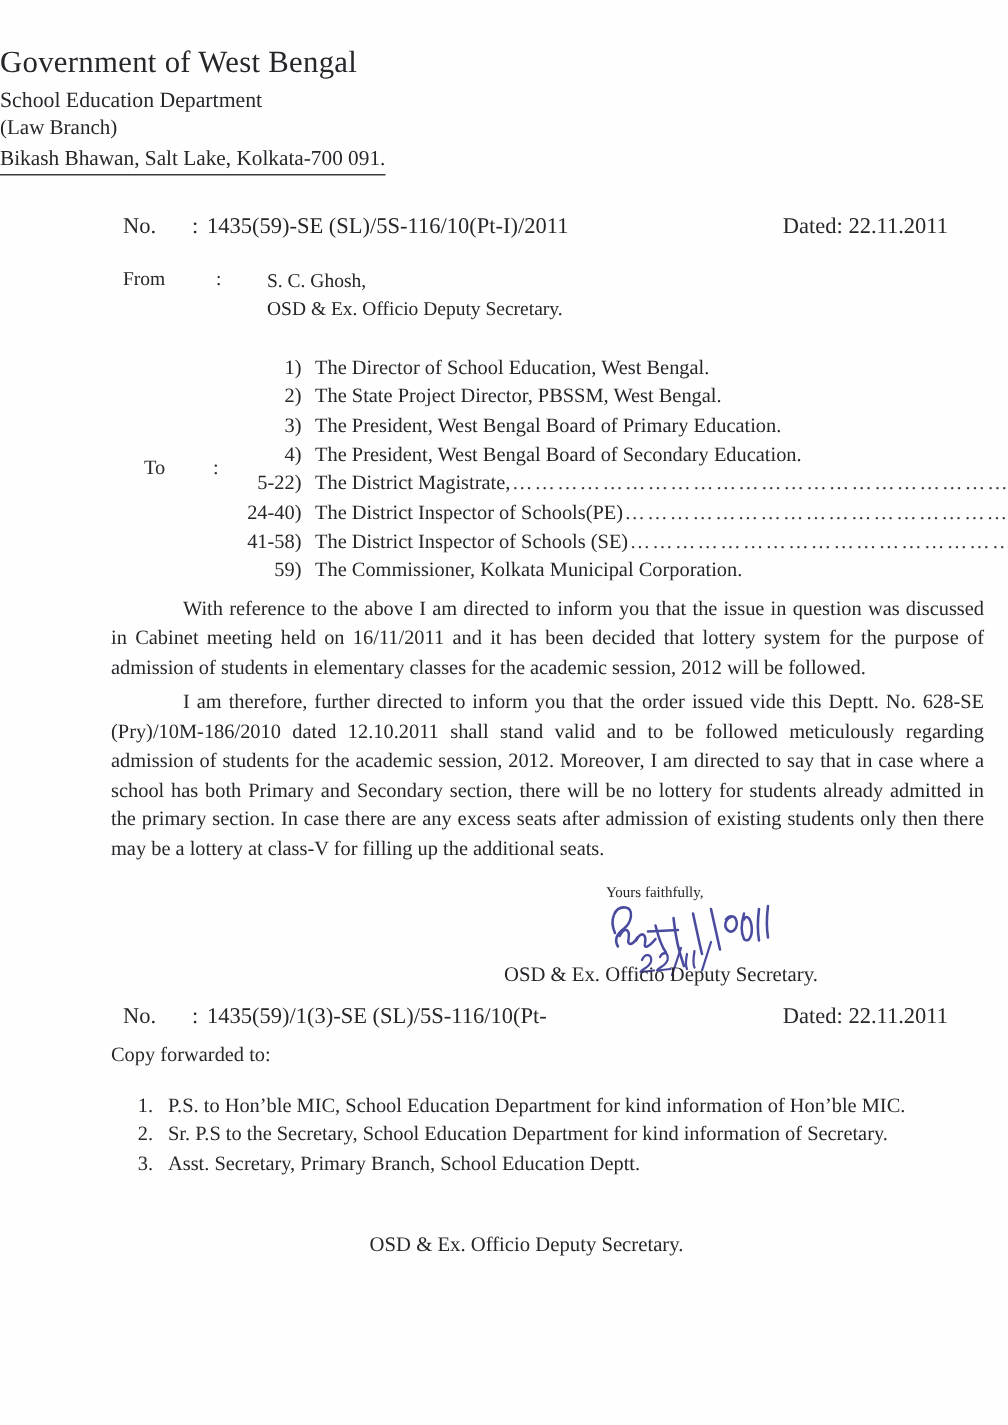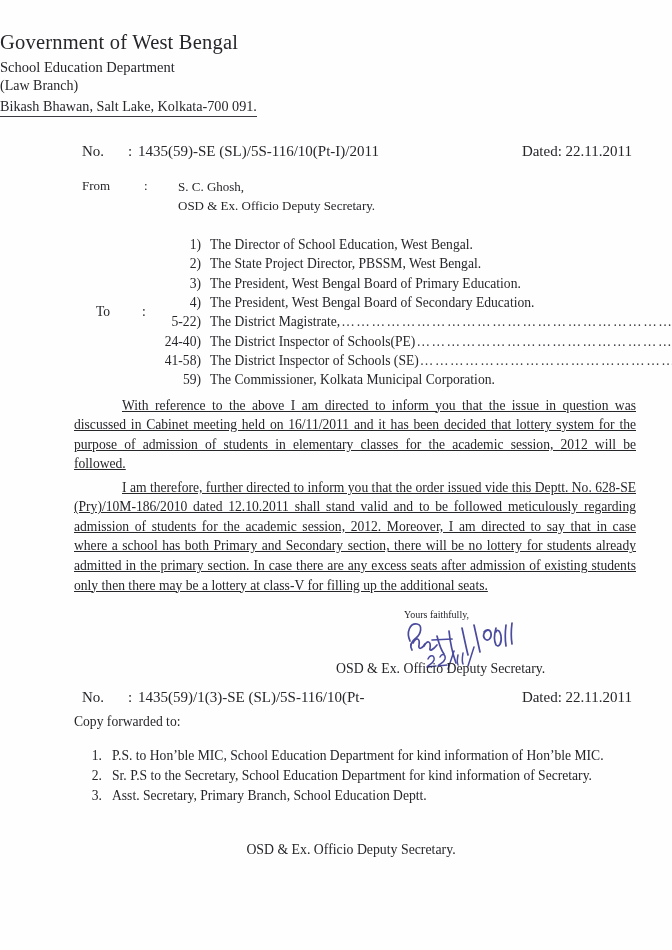"With reference to the above" .body-para { padding: 0 36px 0 74px -> 0 16px 0 74px; text-decoration: underline -> none }
